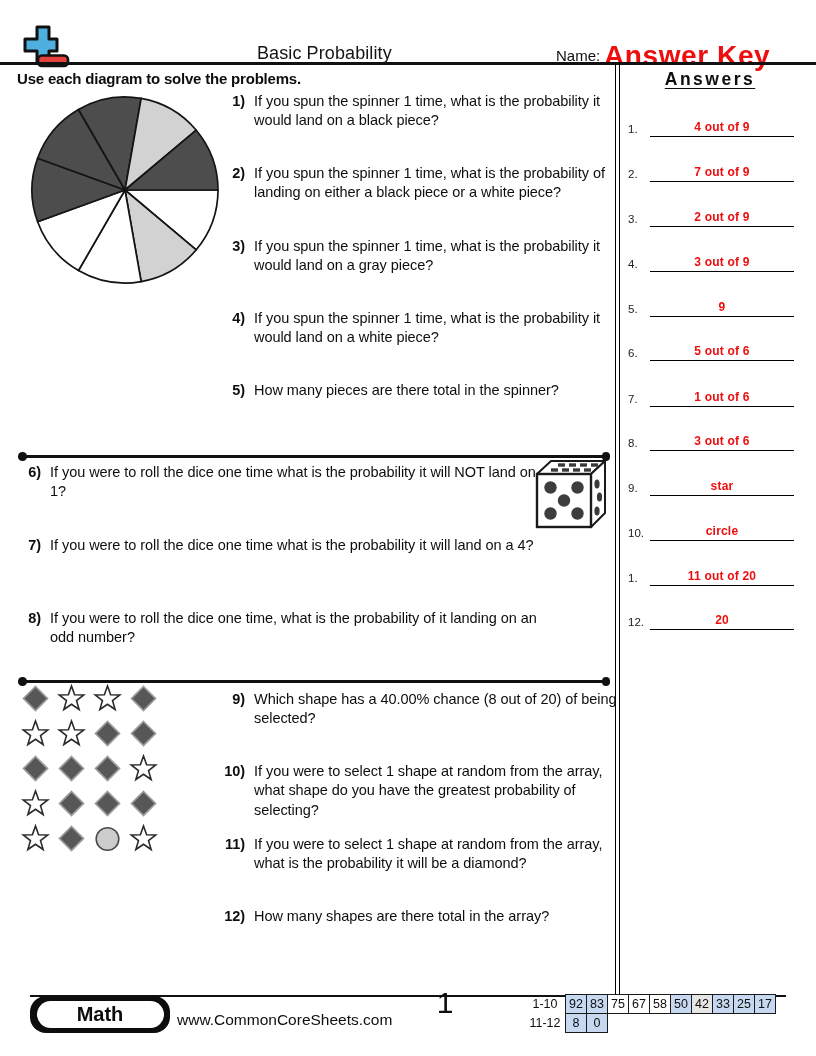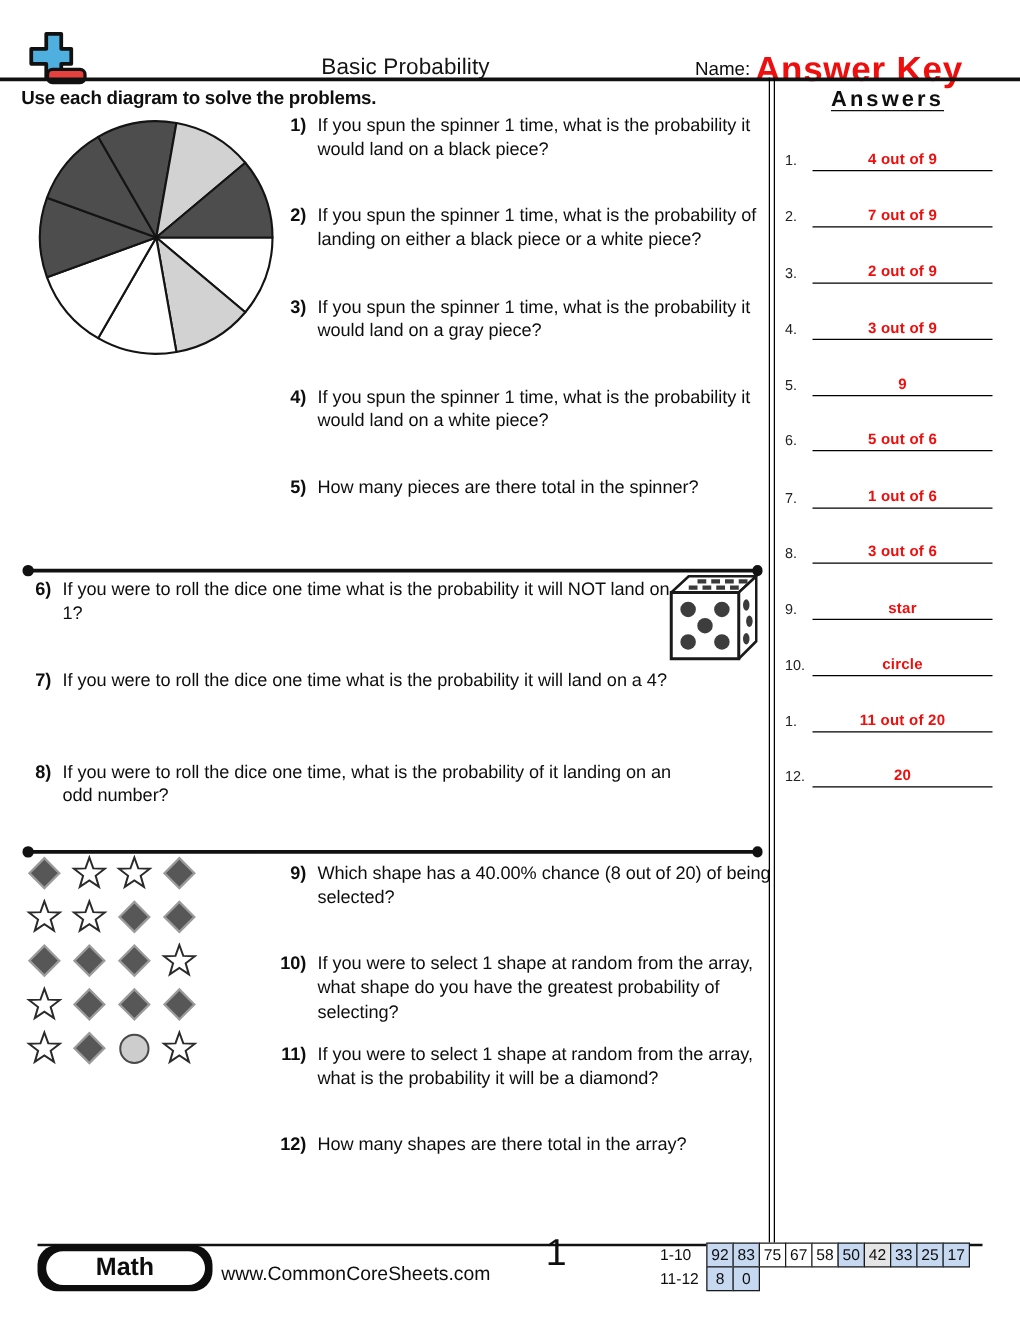"1-10" .score-label { text-align: left -> center }
